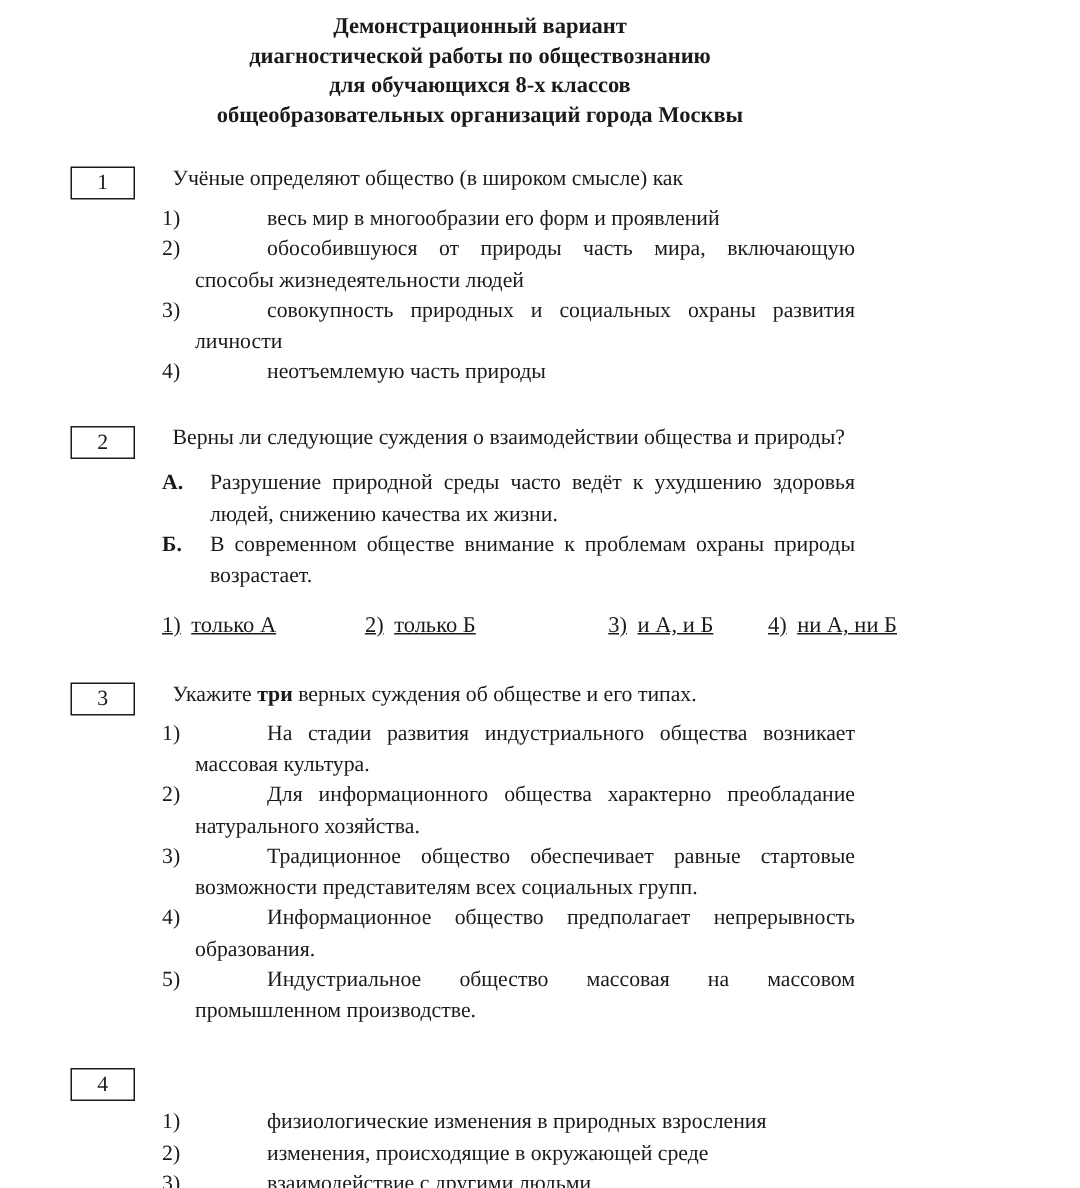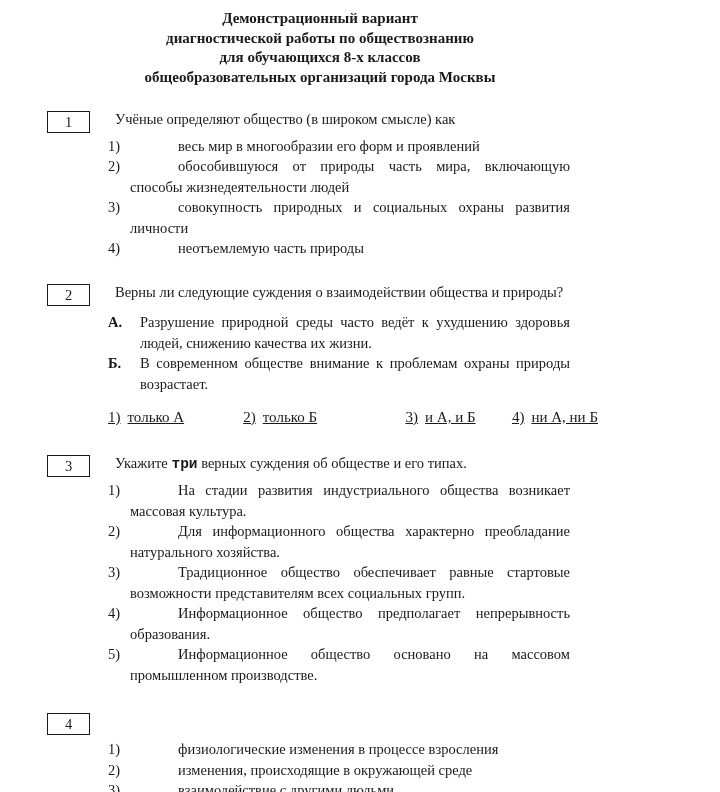"три" .qstem b { font-family: Liberation Mono, monospace -> none }
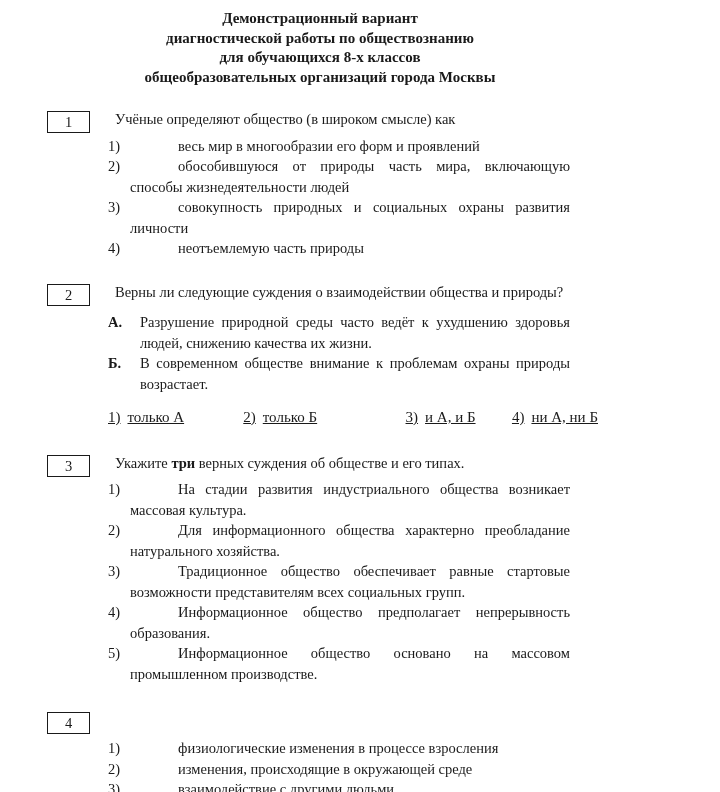"Информационное общество основано на" span.txt { text: Информационное общество основано -> Индустриальное общество массовая }
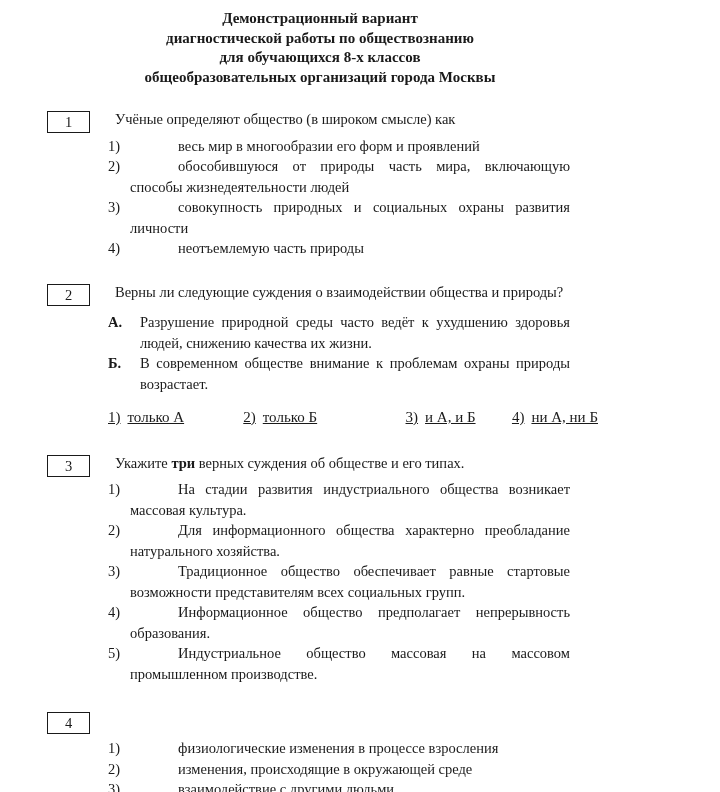"физиологические изменения в процессе" span.txt { text: процессе -> природных }
